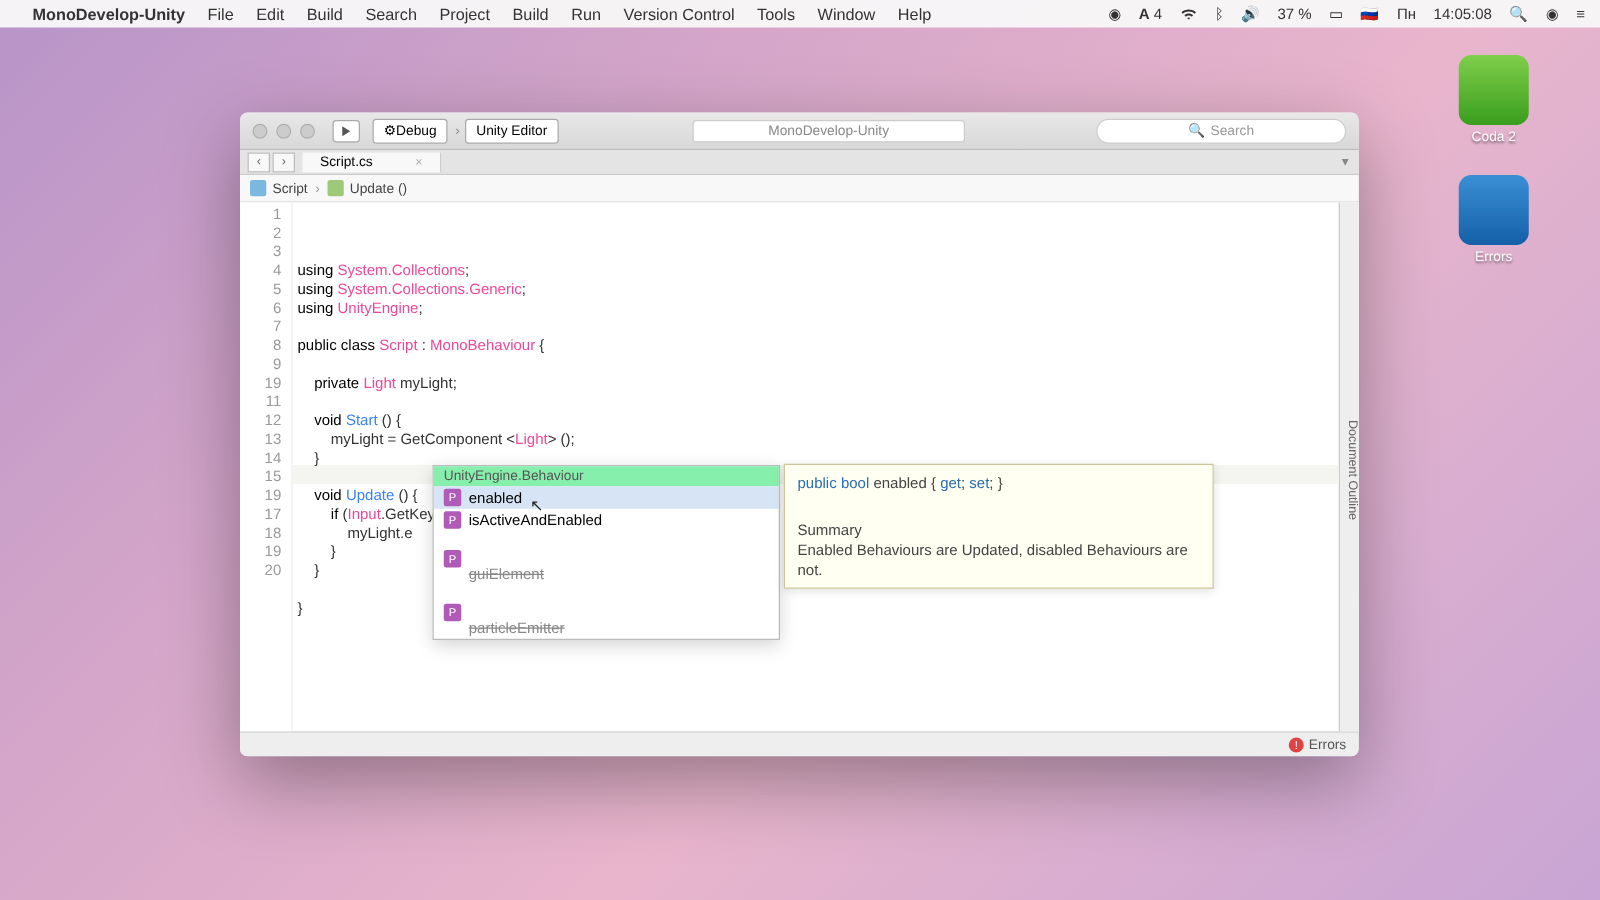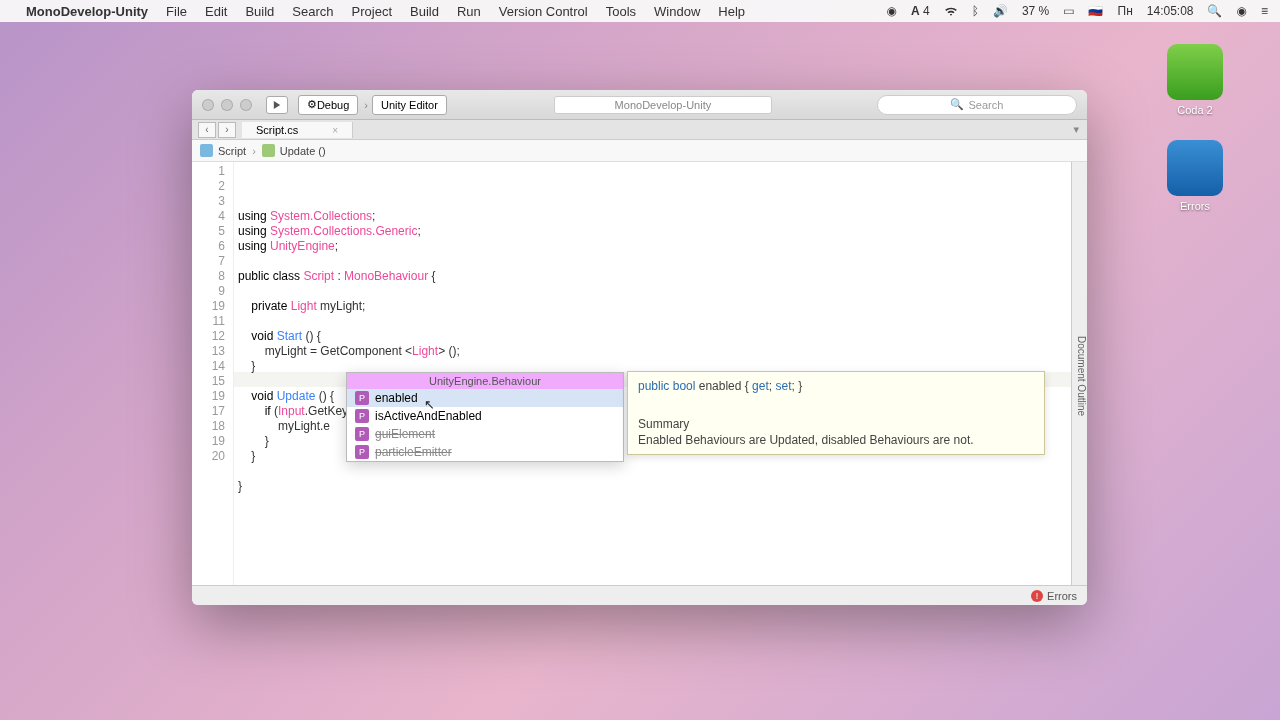"UnityEngine.Behaviour" .popup .grouphdr { background: #f0abfc -> #86efac; text-align: center -> none }
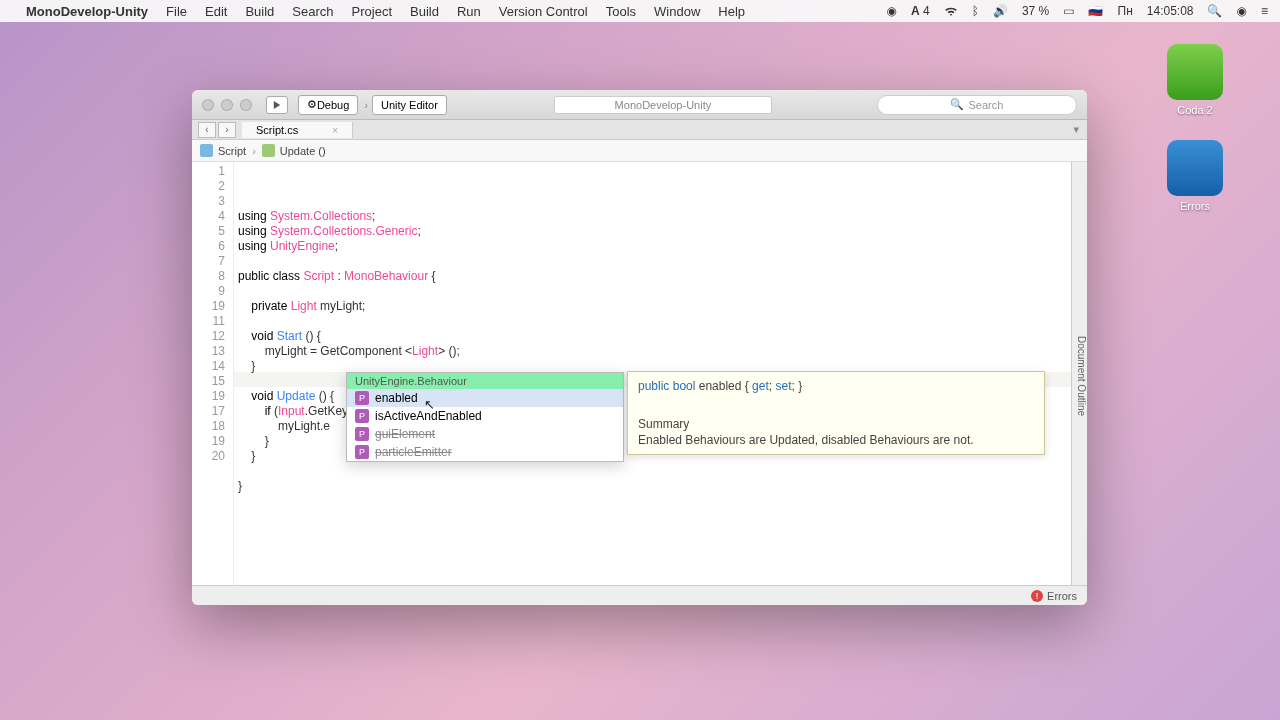"public bool enabled { get;" .tooltip { width: 418px -> 344px }
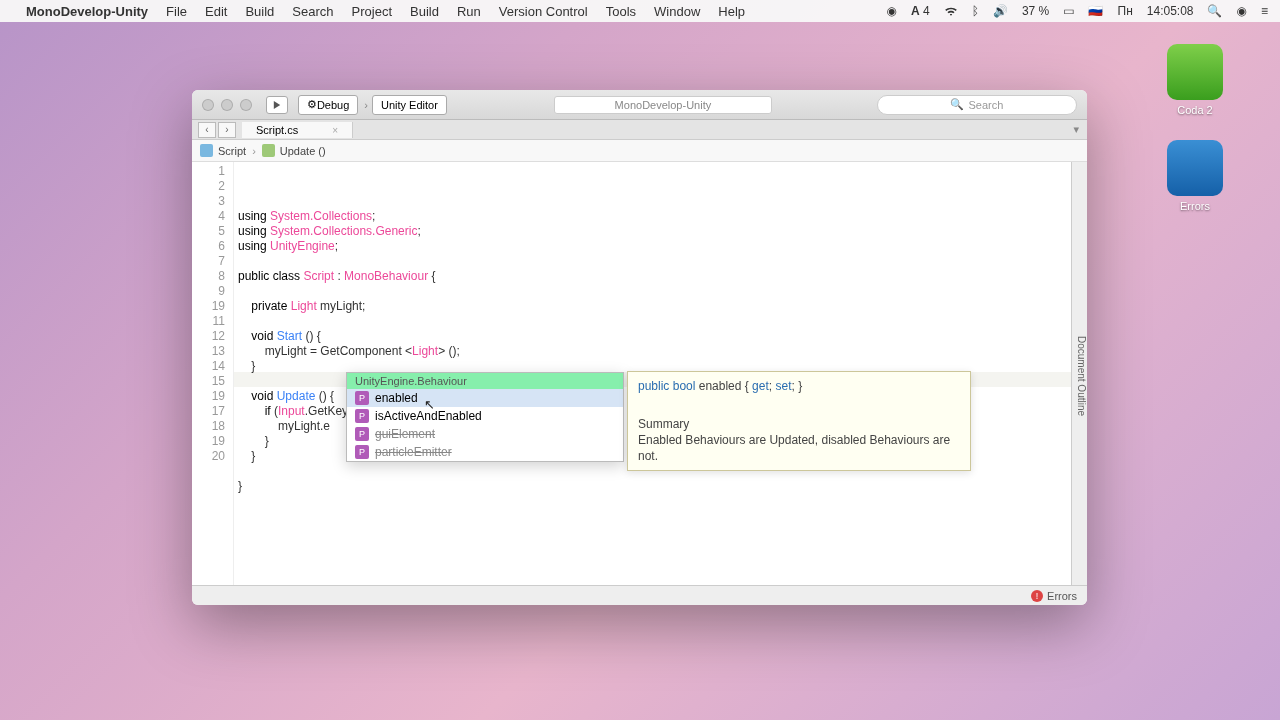"guiElement" .popup .strike { margin-top: none -> 25px }
